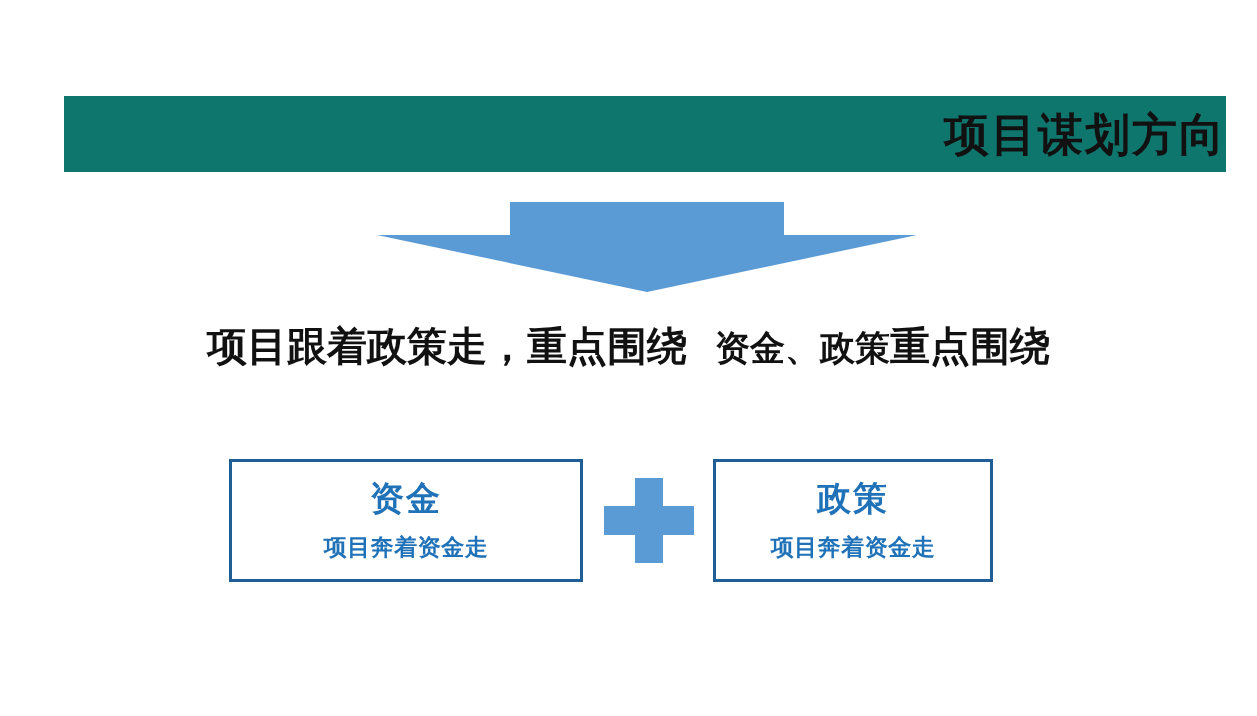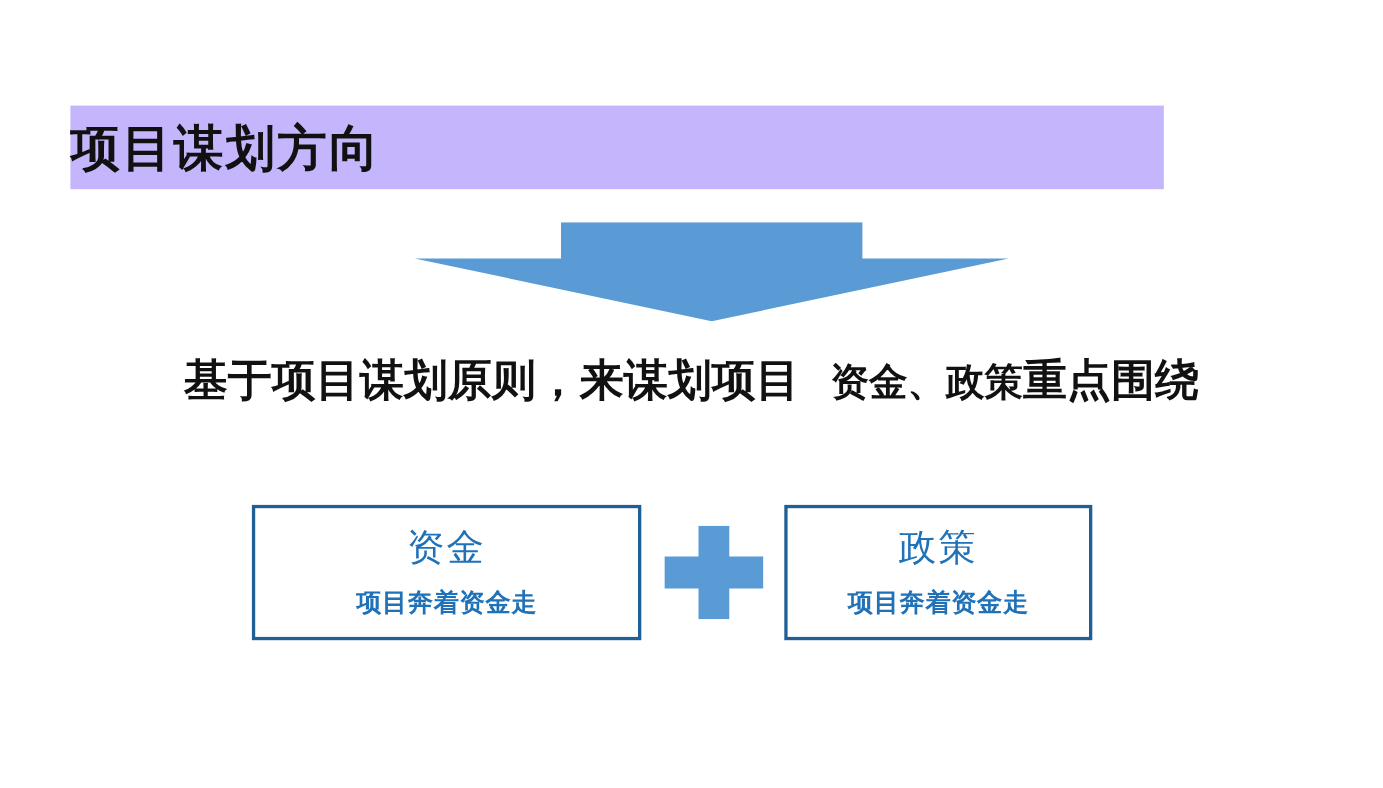"项目谋划方向" .title-banner { background: #c4b5fd -> #0f766e; justify-content: flex-start -> flex-end; width: 994px -> 1162px }
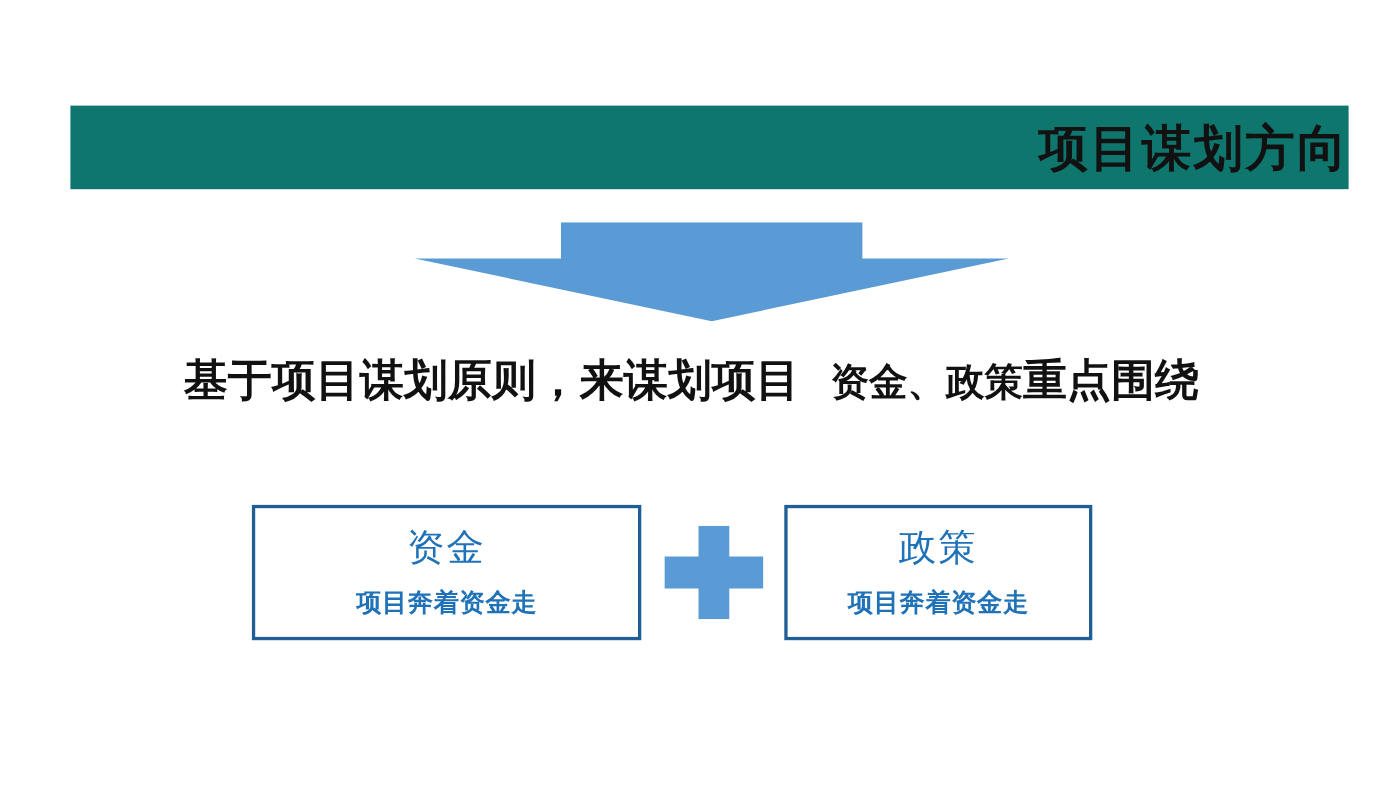"基于项目谋划原则，来谋划项目" span.seg-normal { text: 基于项目谋划原则，来谋划项目 -> 项目跟着政策走，重点围绕 }
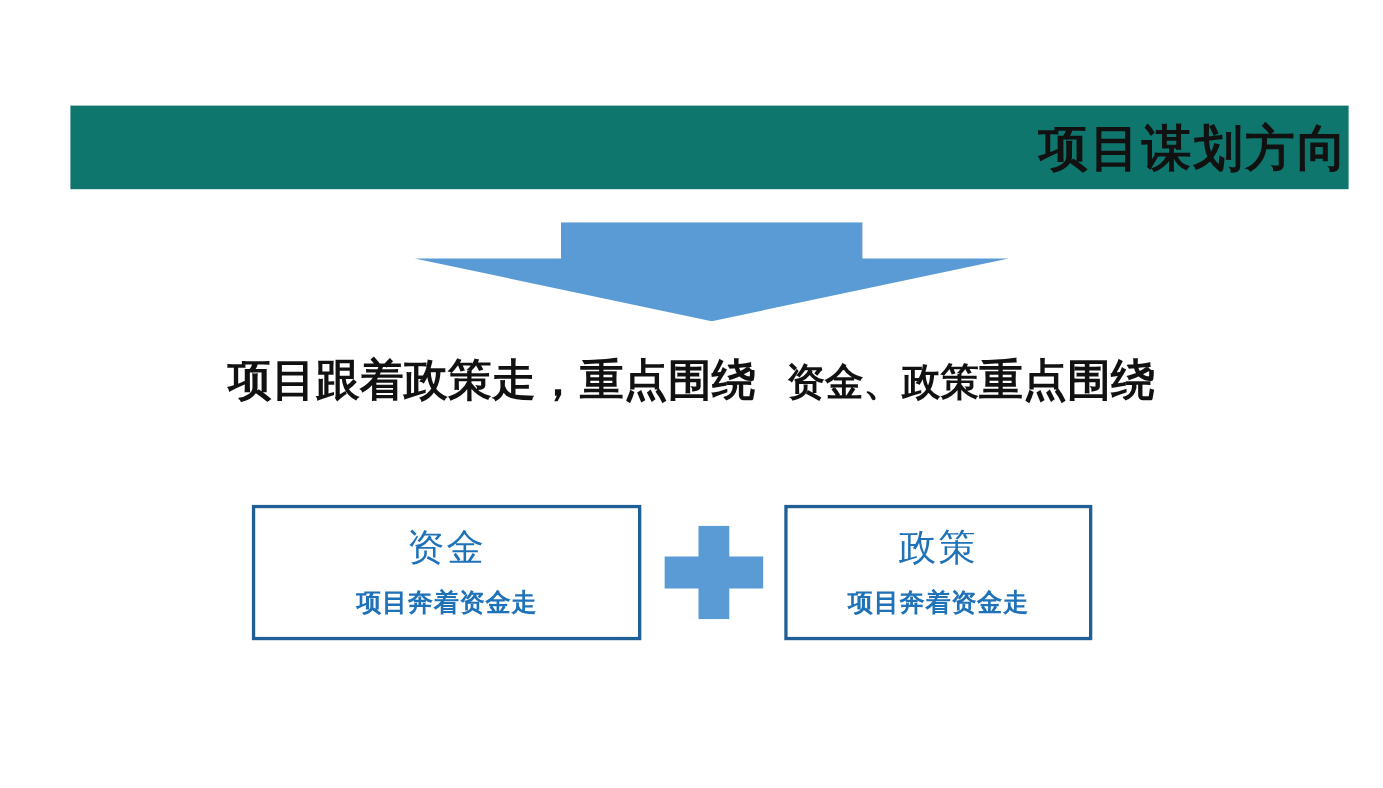"资金" .box-title { font-weight: 400 -> 700 }
